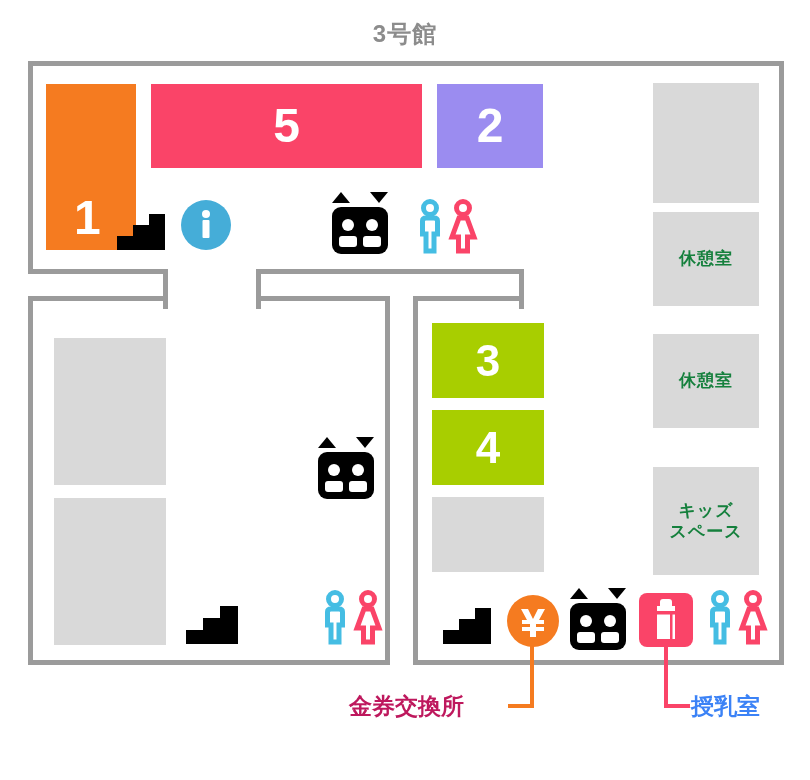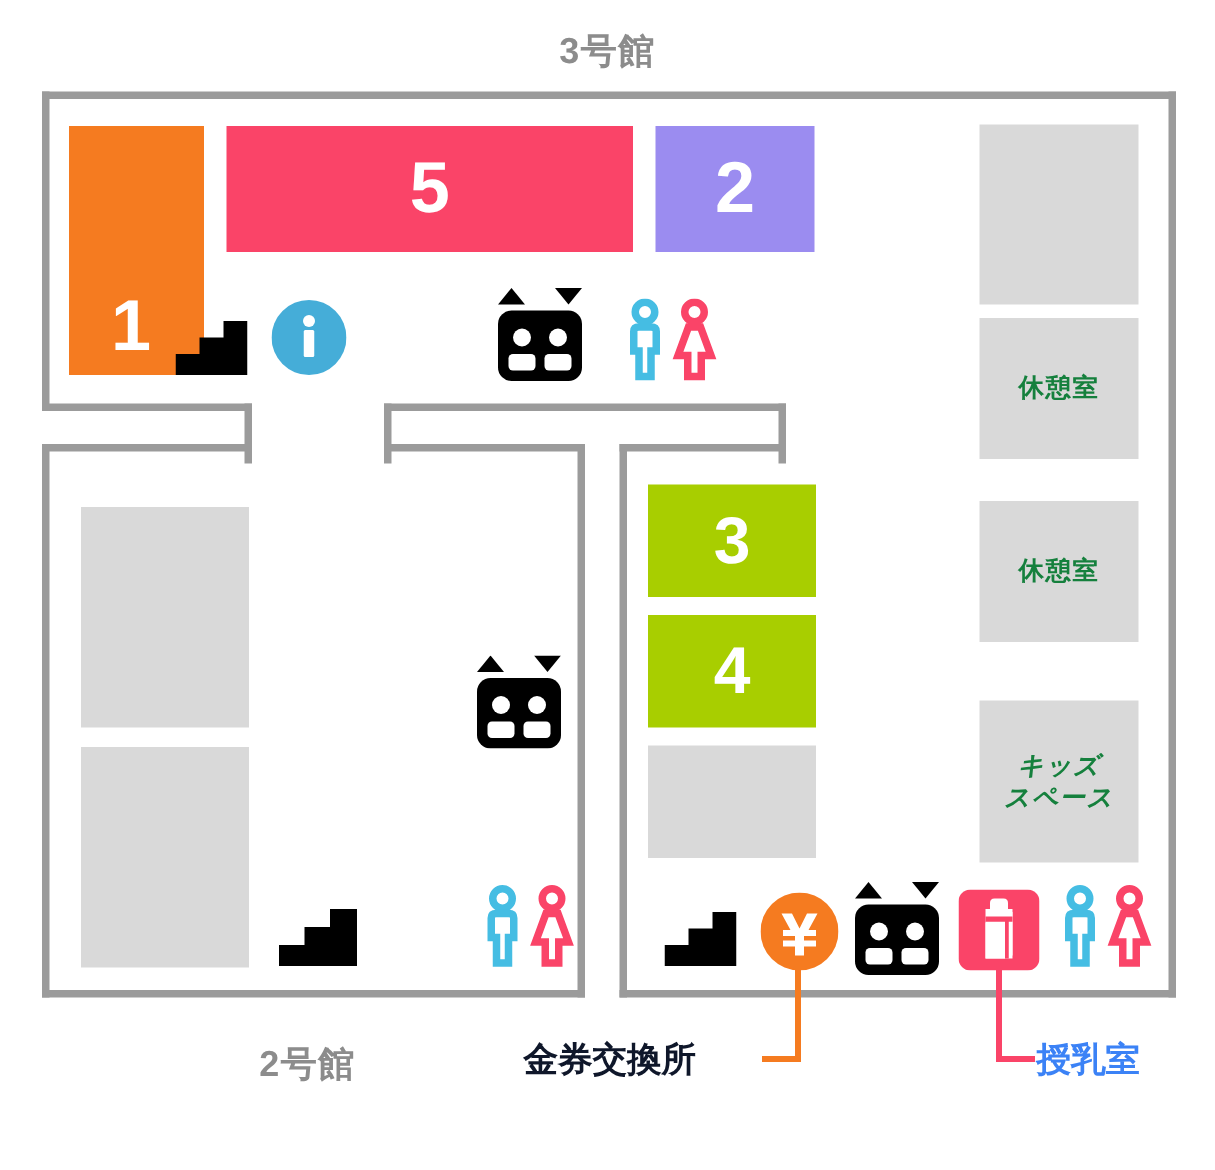"キッズ" div.abs { font-style: italic -> none }
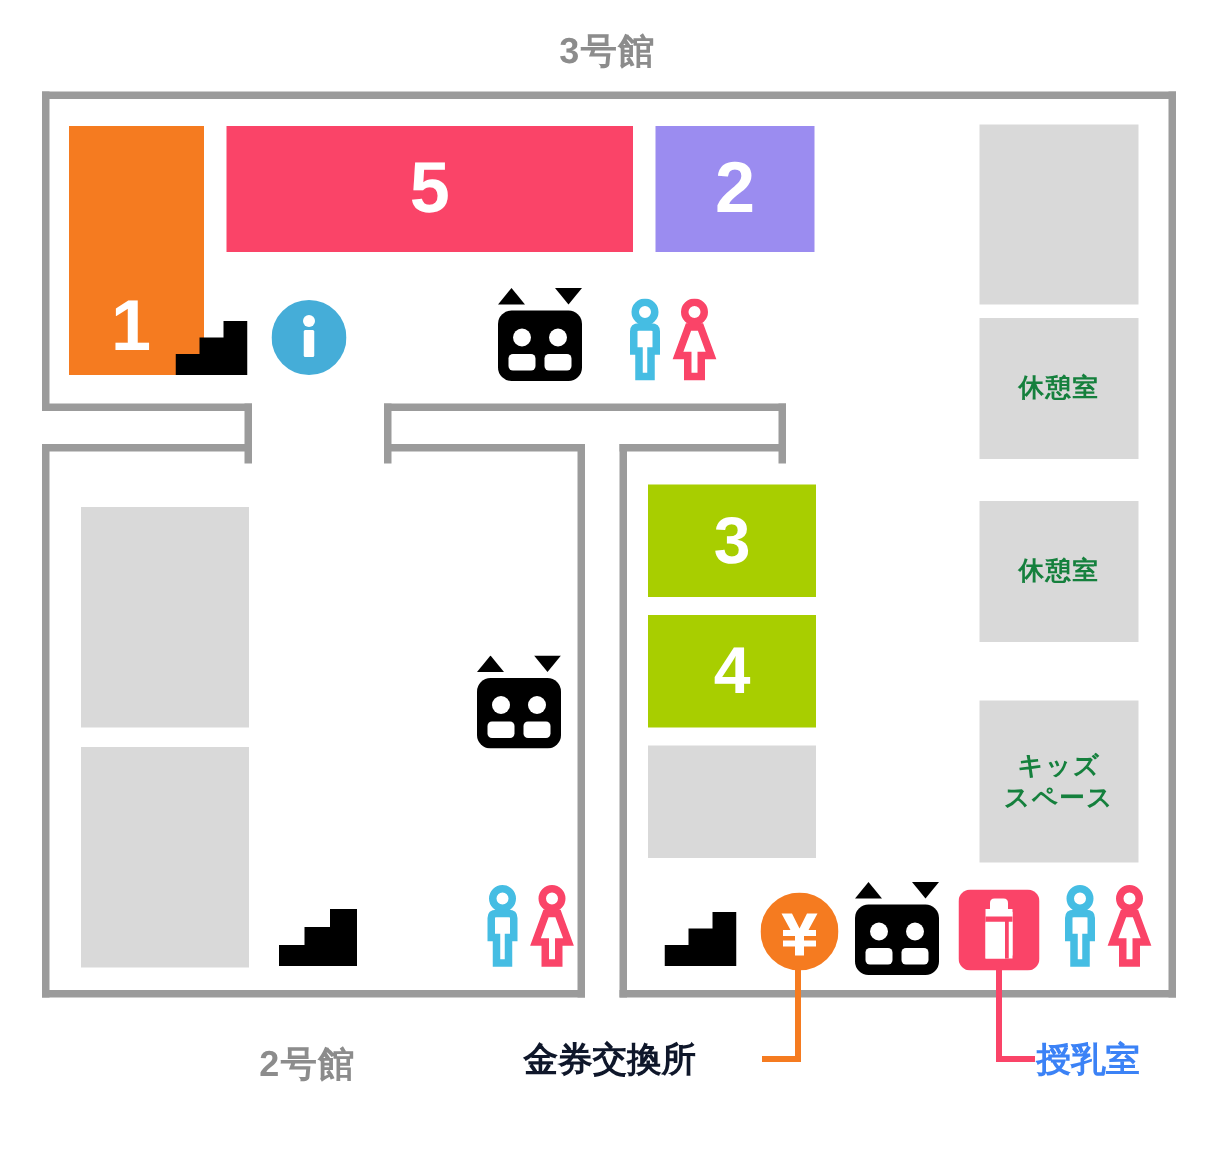"2号館" div.abs { html: <div>2号館</div> -> none }
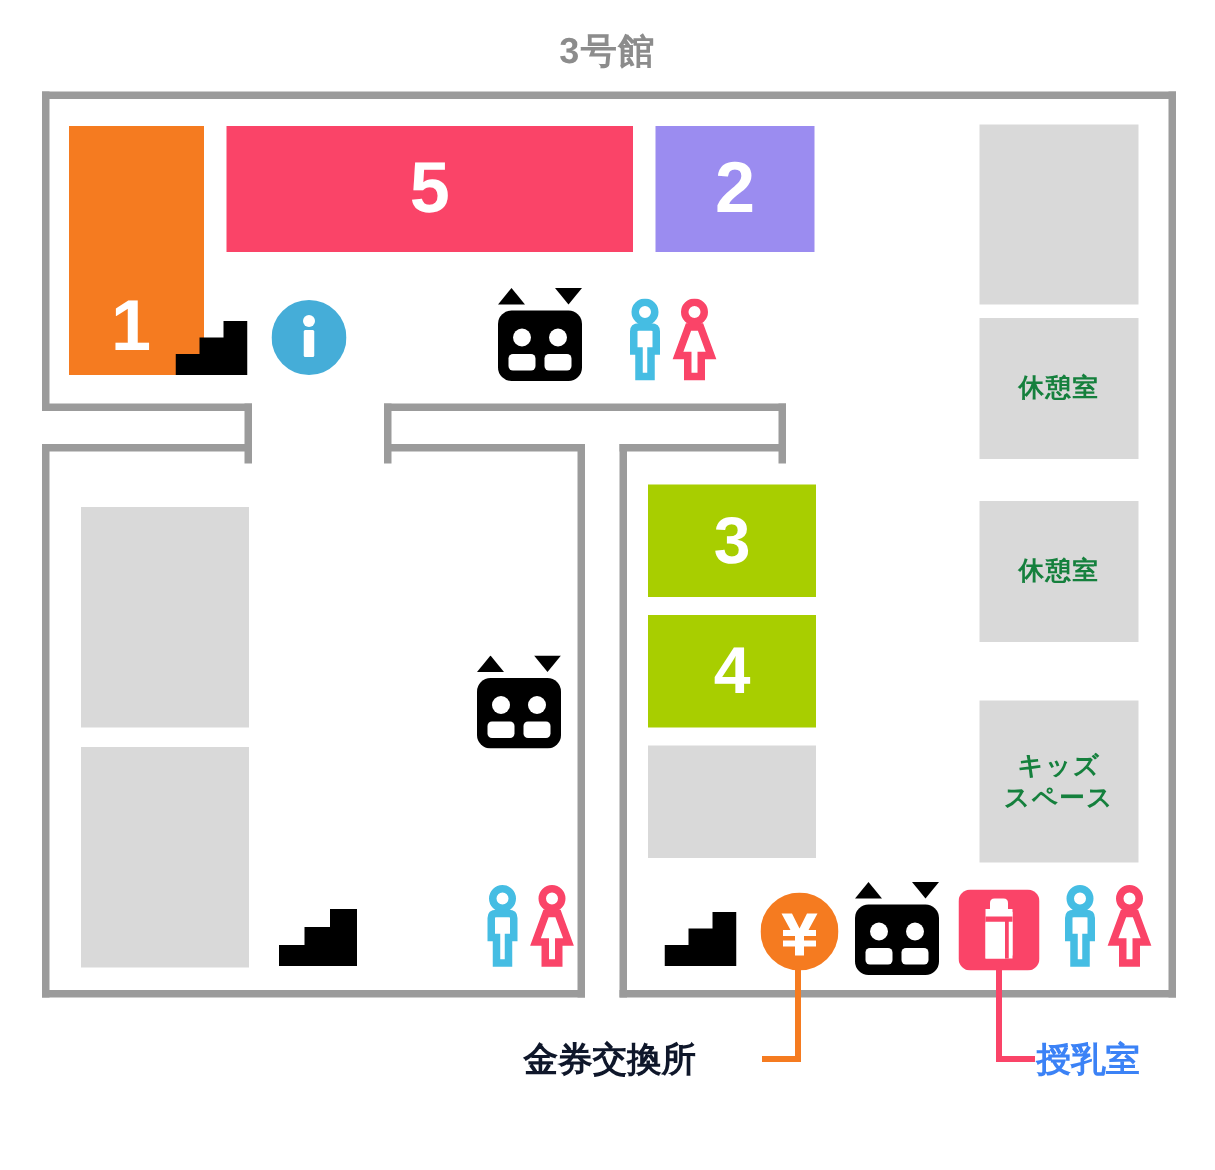"金券交換所" div.abs { color: #0f172a -> #be185d }
